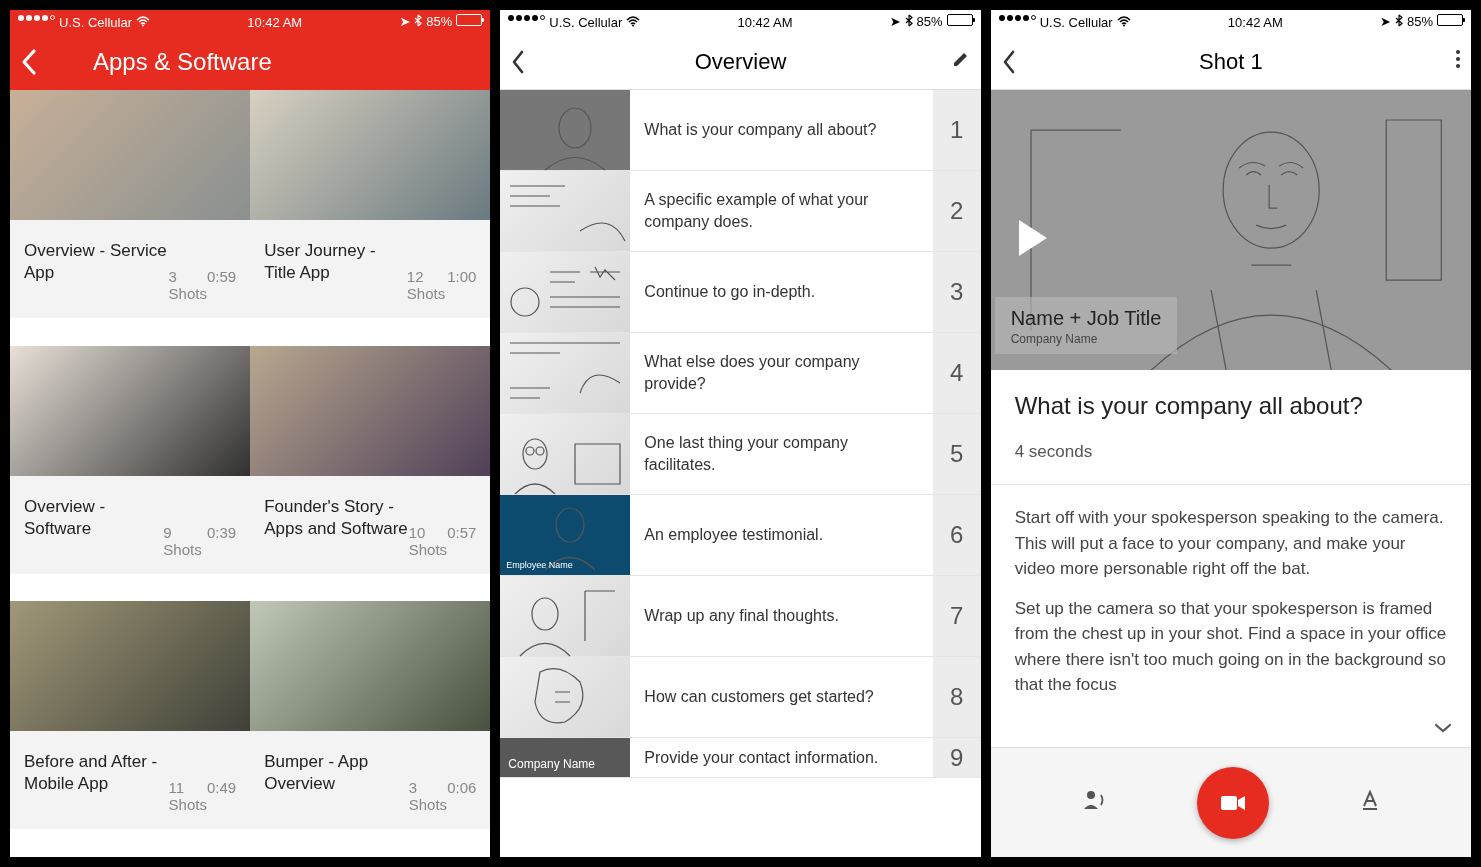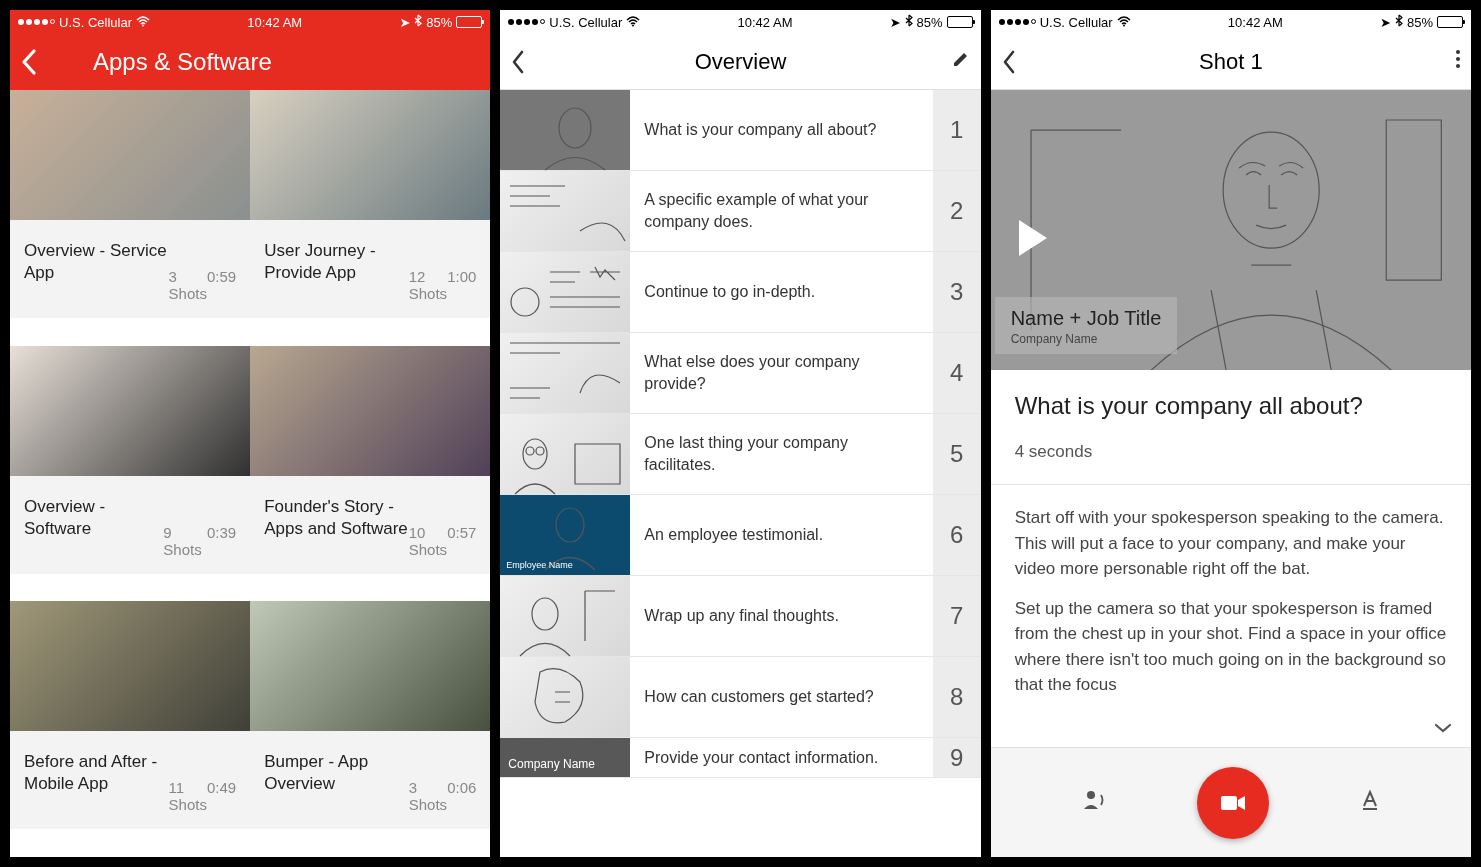"U.S. Cellular" .status-left, .status-right { align-items: center -> flex-start }
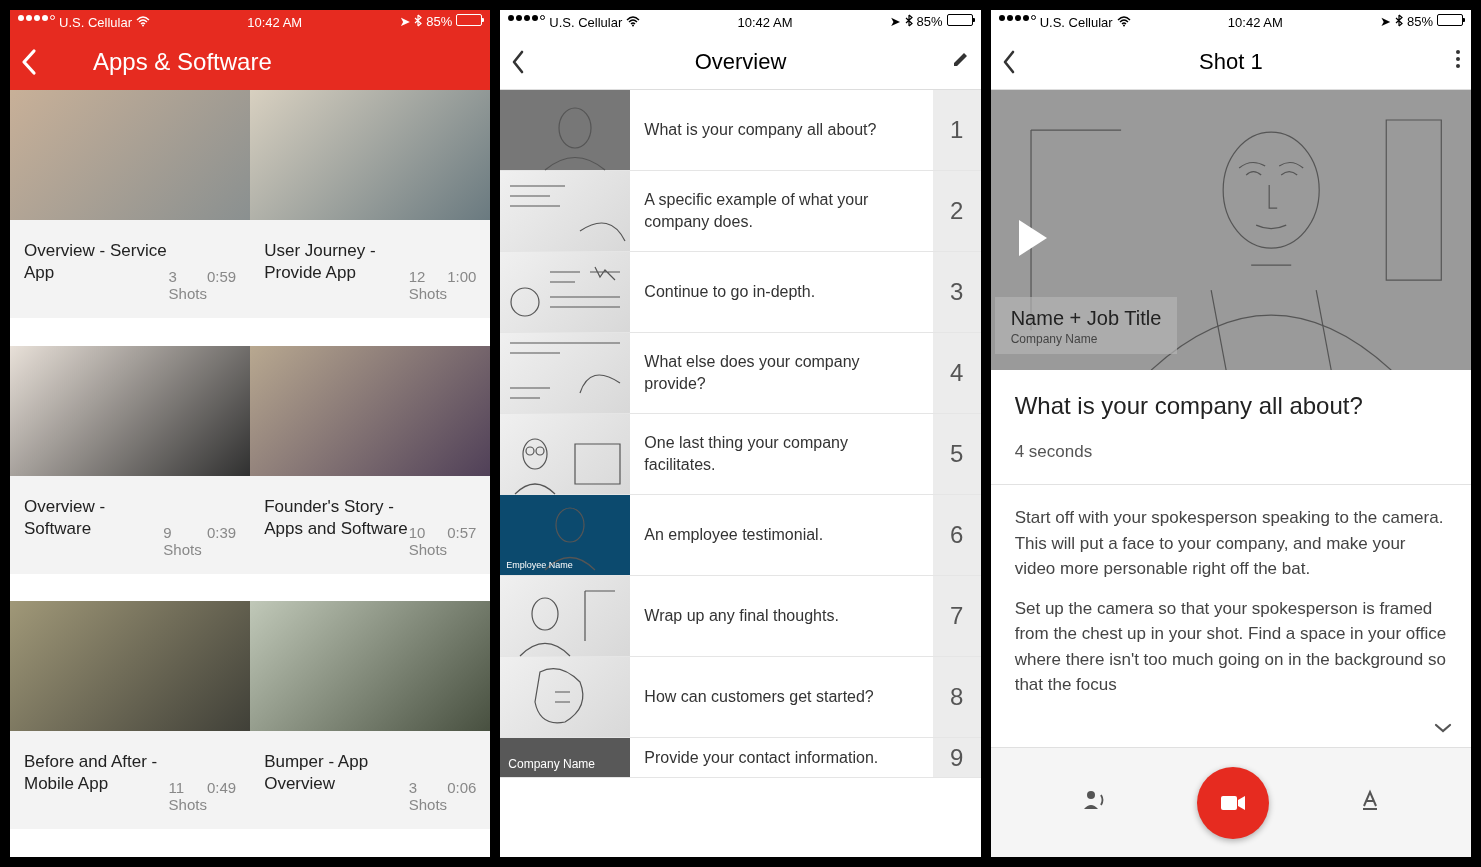"User Journey - Provide App" div.card-title { text: Provide -> Title }
